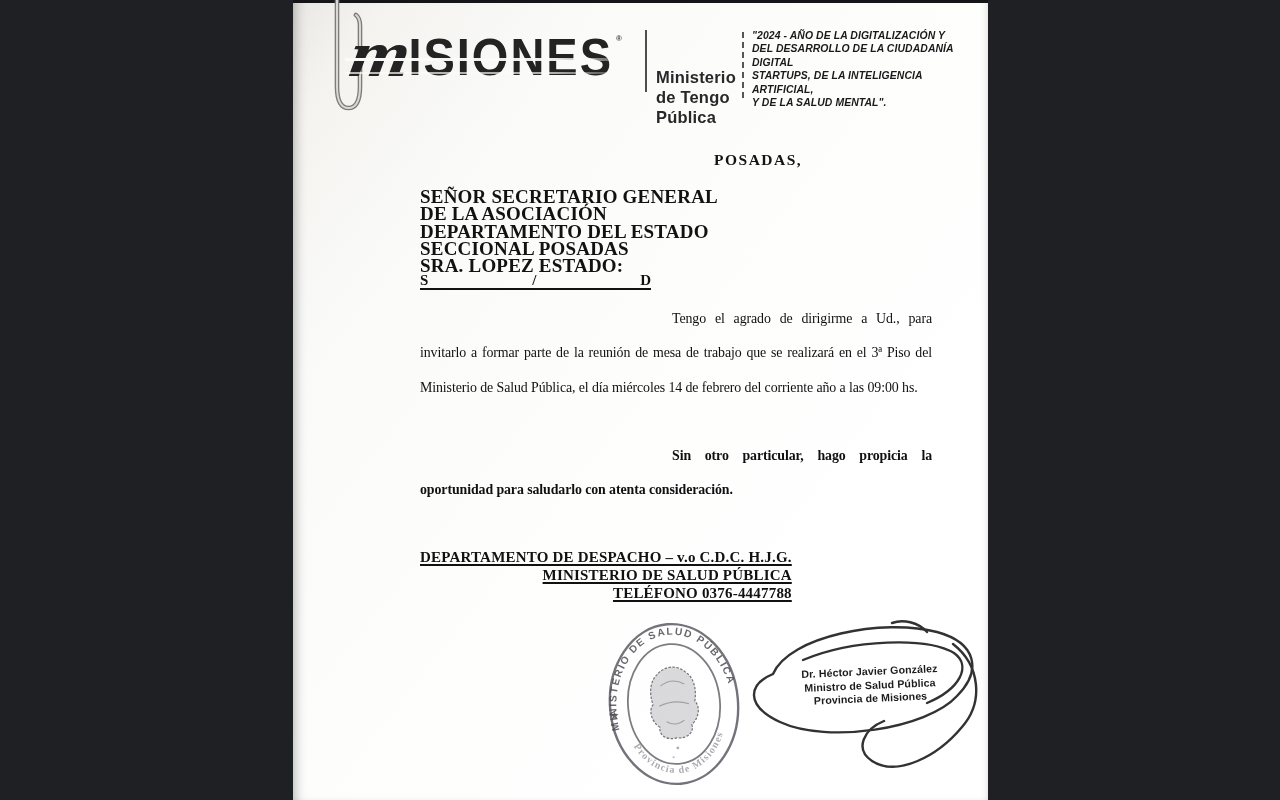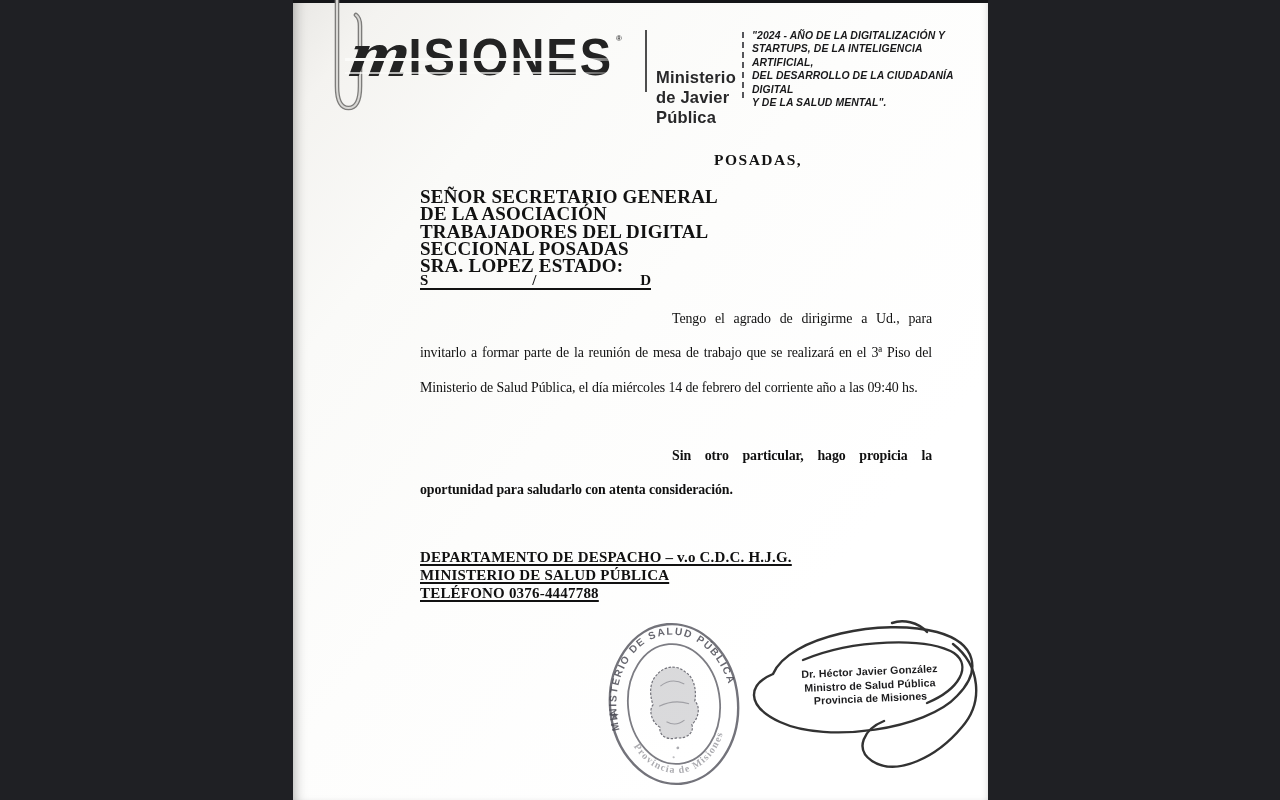"STARTUPS, DE LA INTELIGENCIA ARTIFICIAL," div { order: before "DEL DESARROLLO DE LA CIUDADANÍA" -> after "DEL DESARROLLO DE LA CIUDADANÍA" }
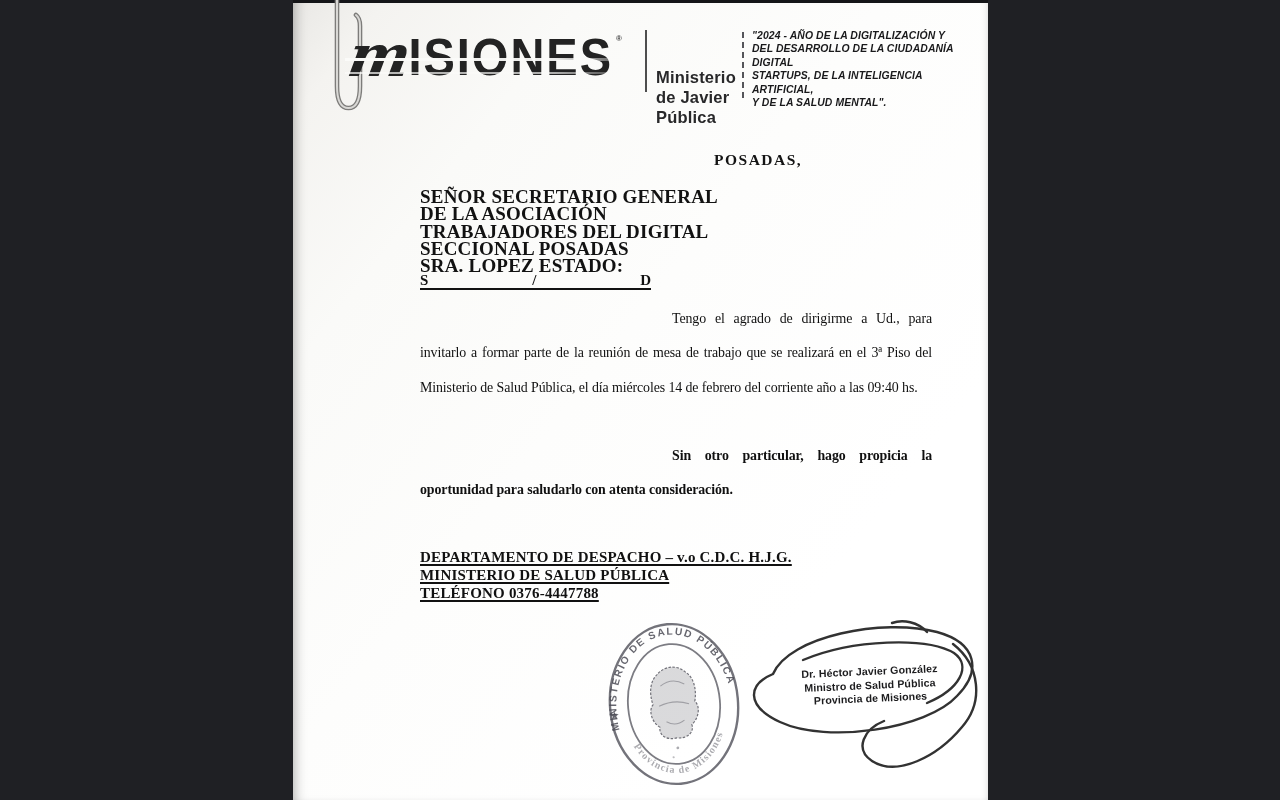"de Javier" div { text: Javier -> Tengo }
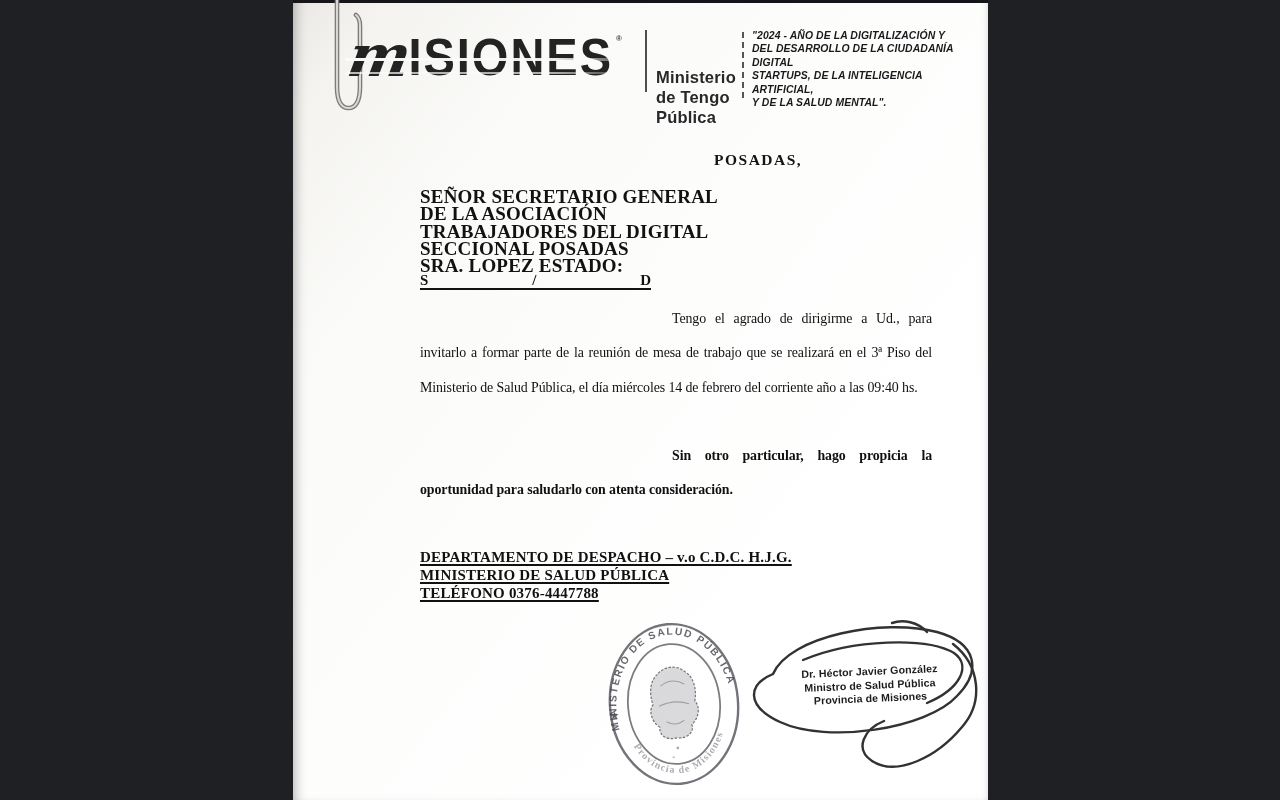"TRABAJADORES DEL DIGITAL" div { text: TRABAJADORES DEL DIGITAL -> DEPARTAMENTO DEL ESTADO }
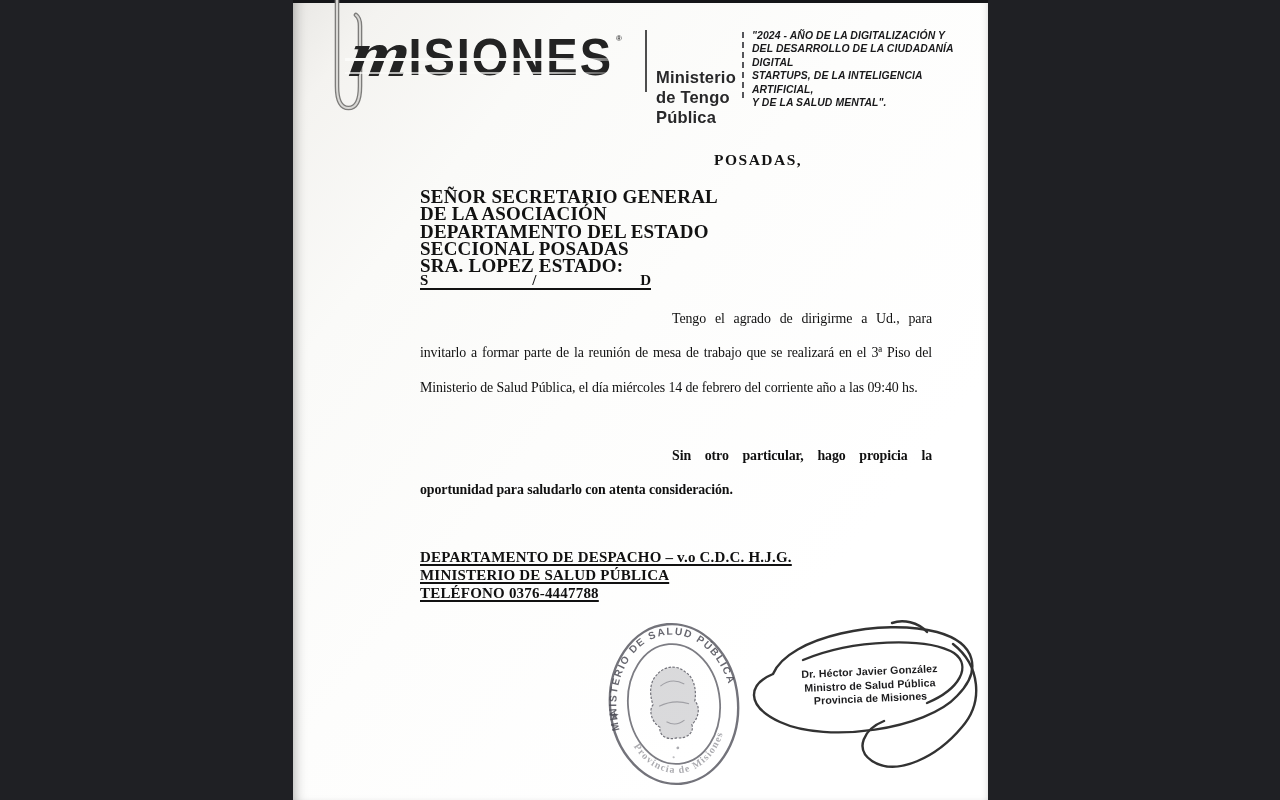"Tengo el agrado de dirigirme" p.para { text: 09:40 -> 09:00 }
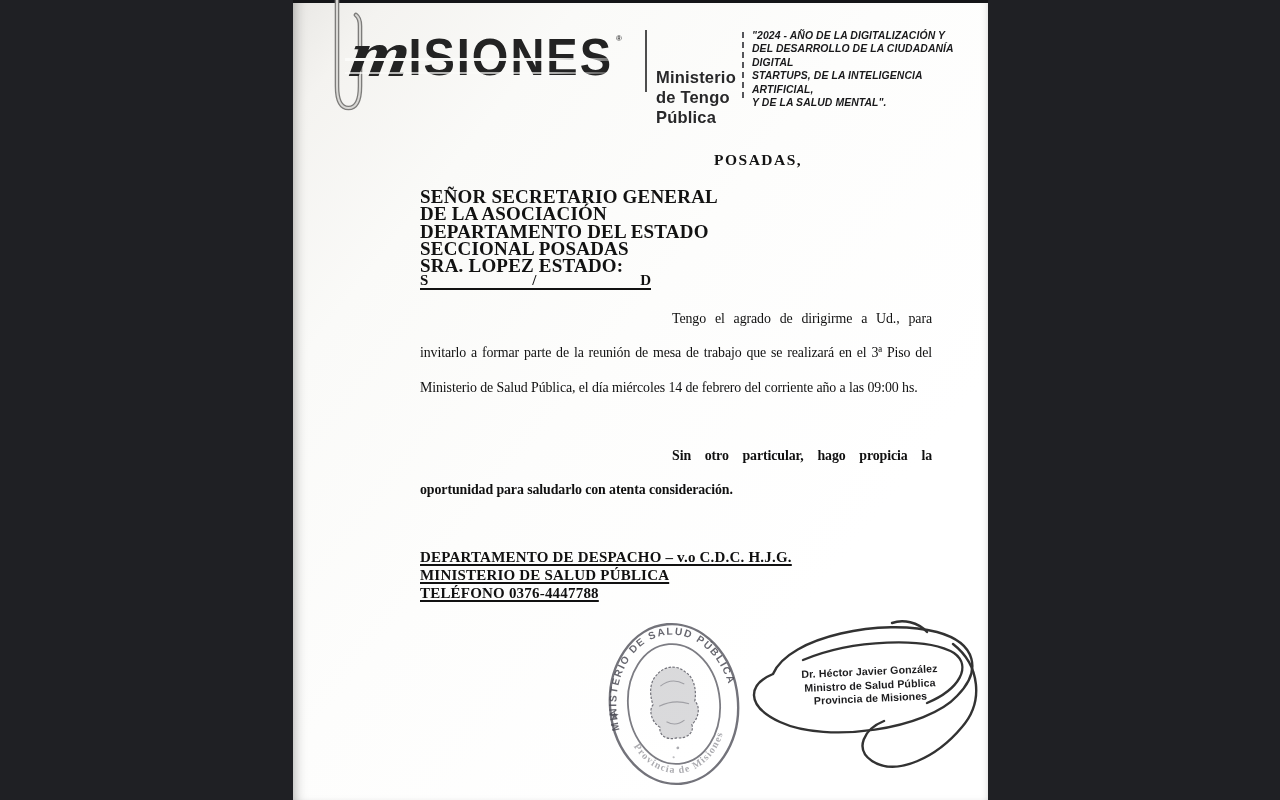"DEPARTAMENTO DE DESPACHO – v.o" .dept { text-align: none -> right }
